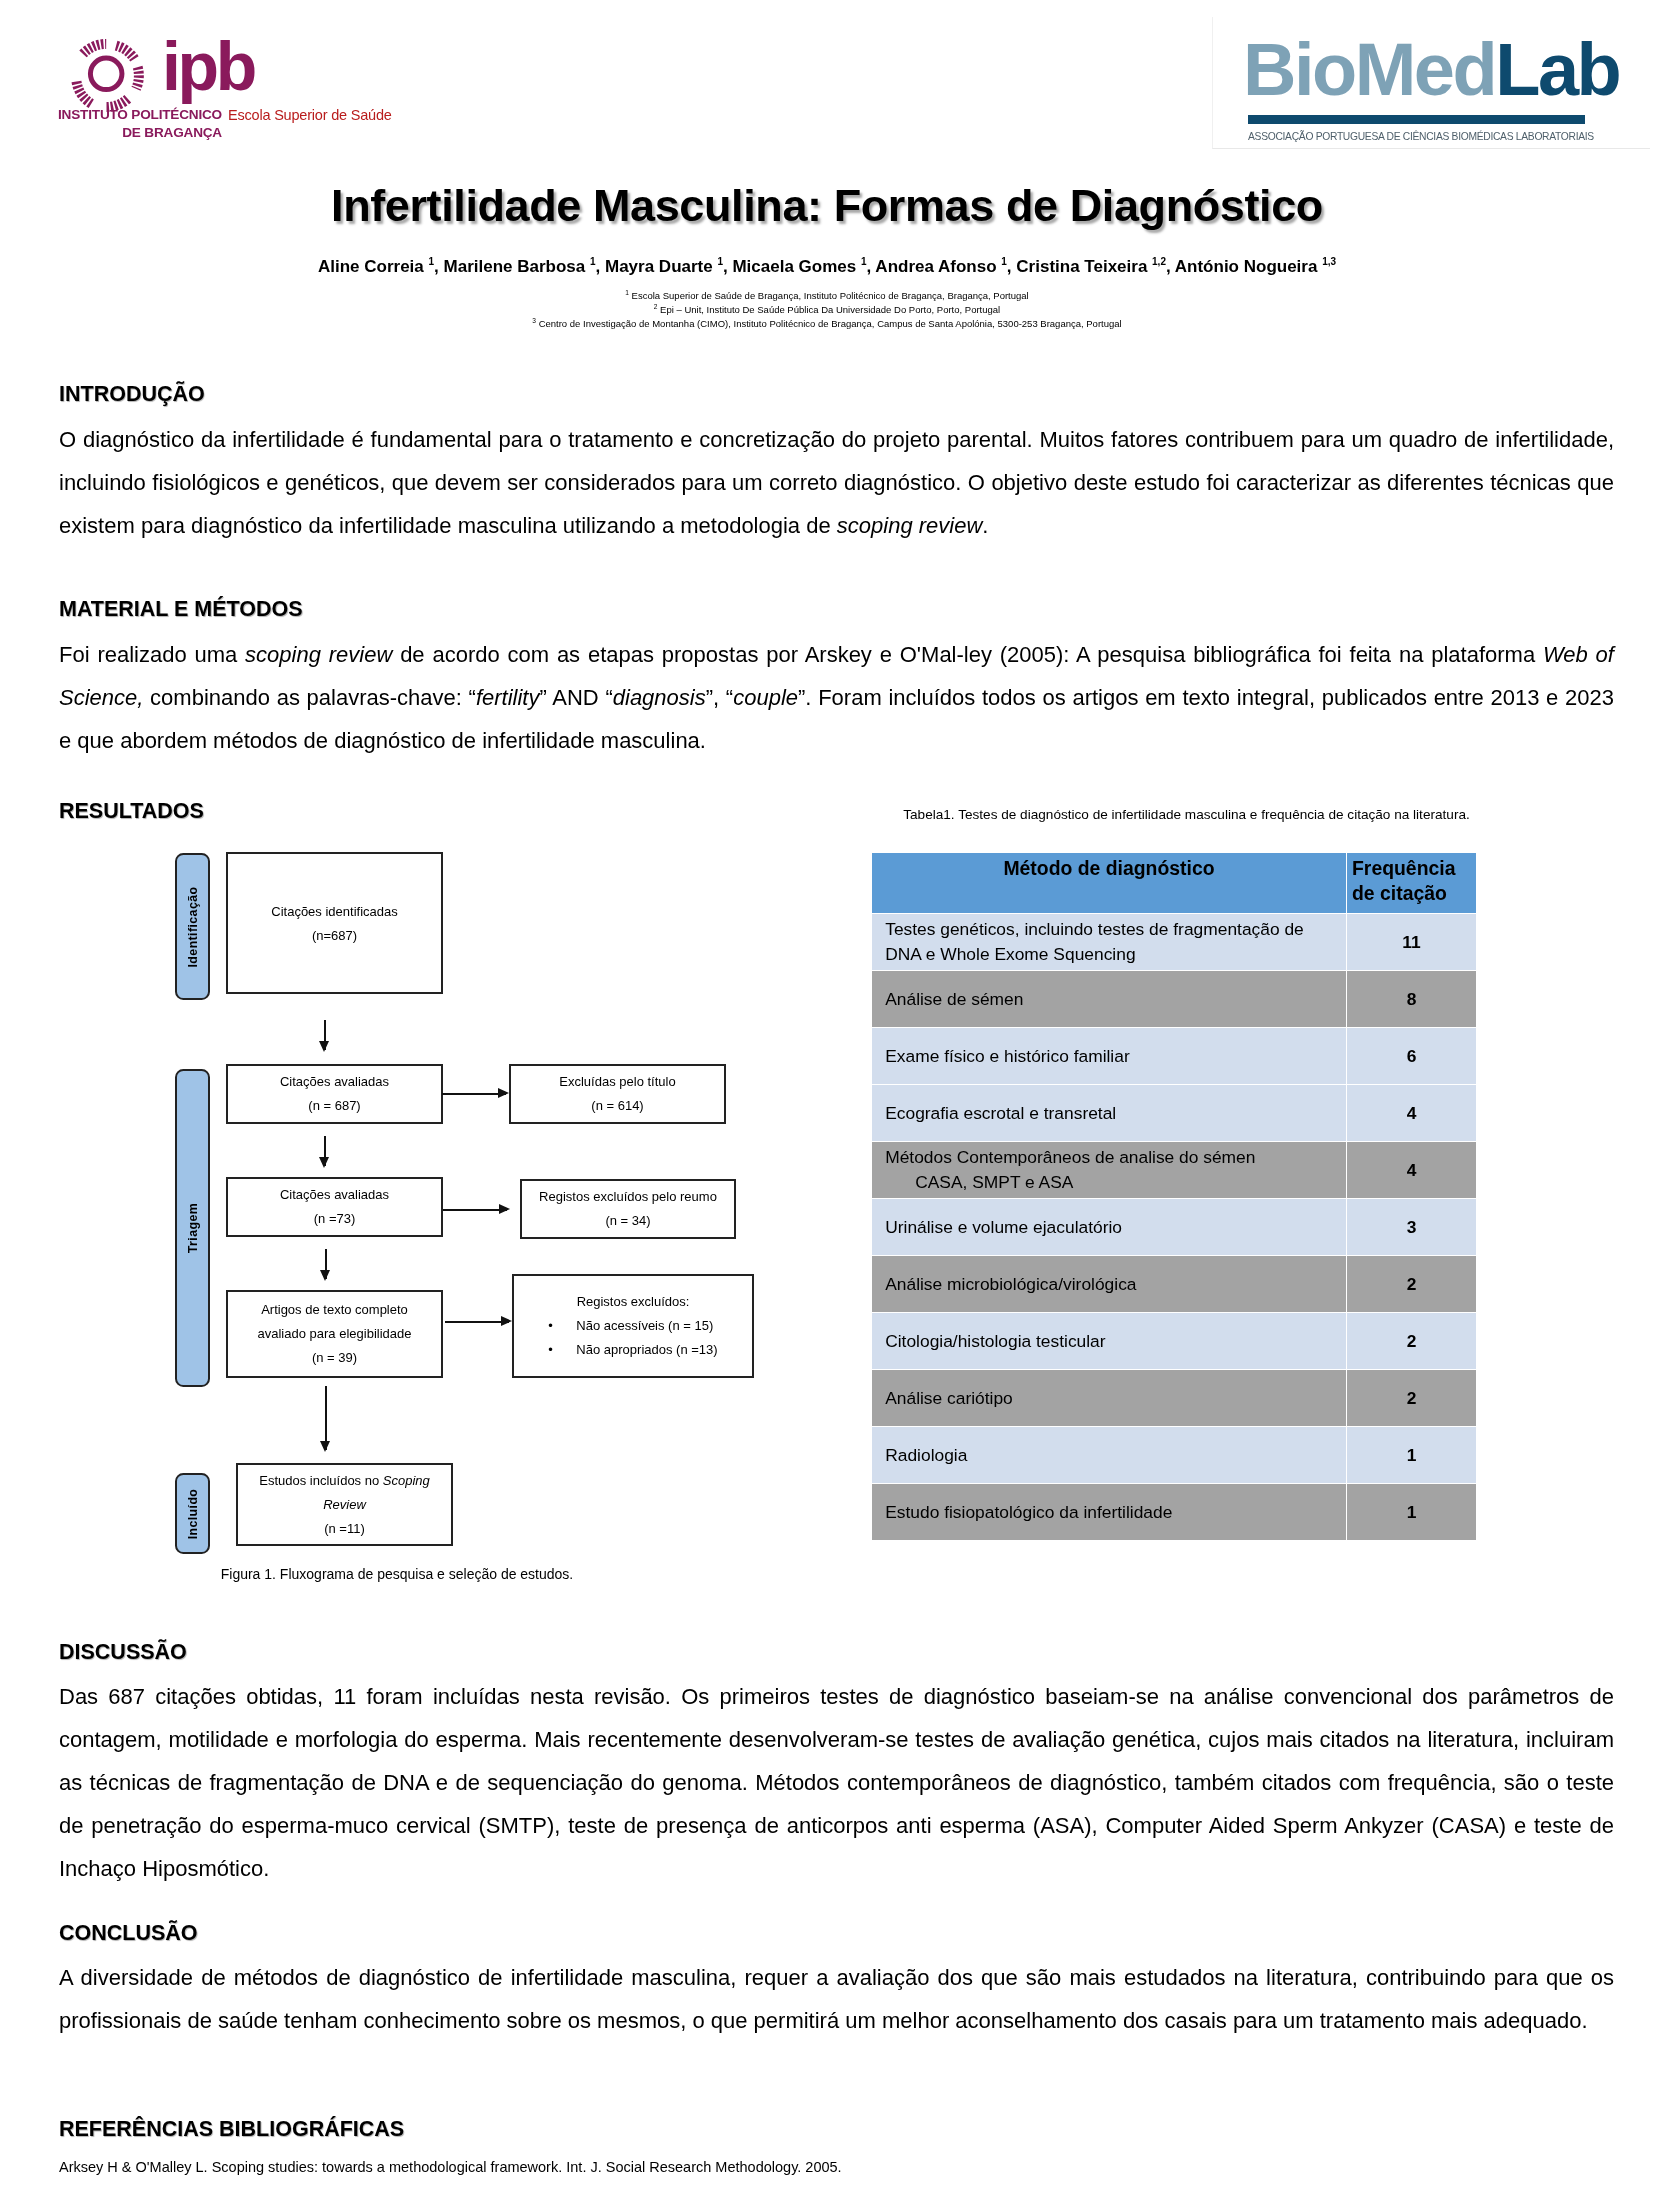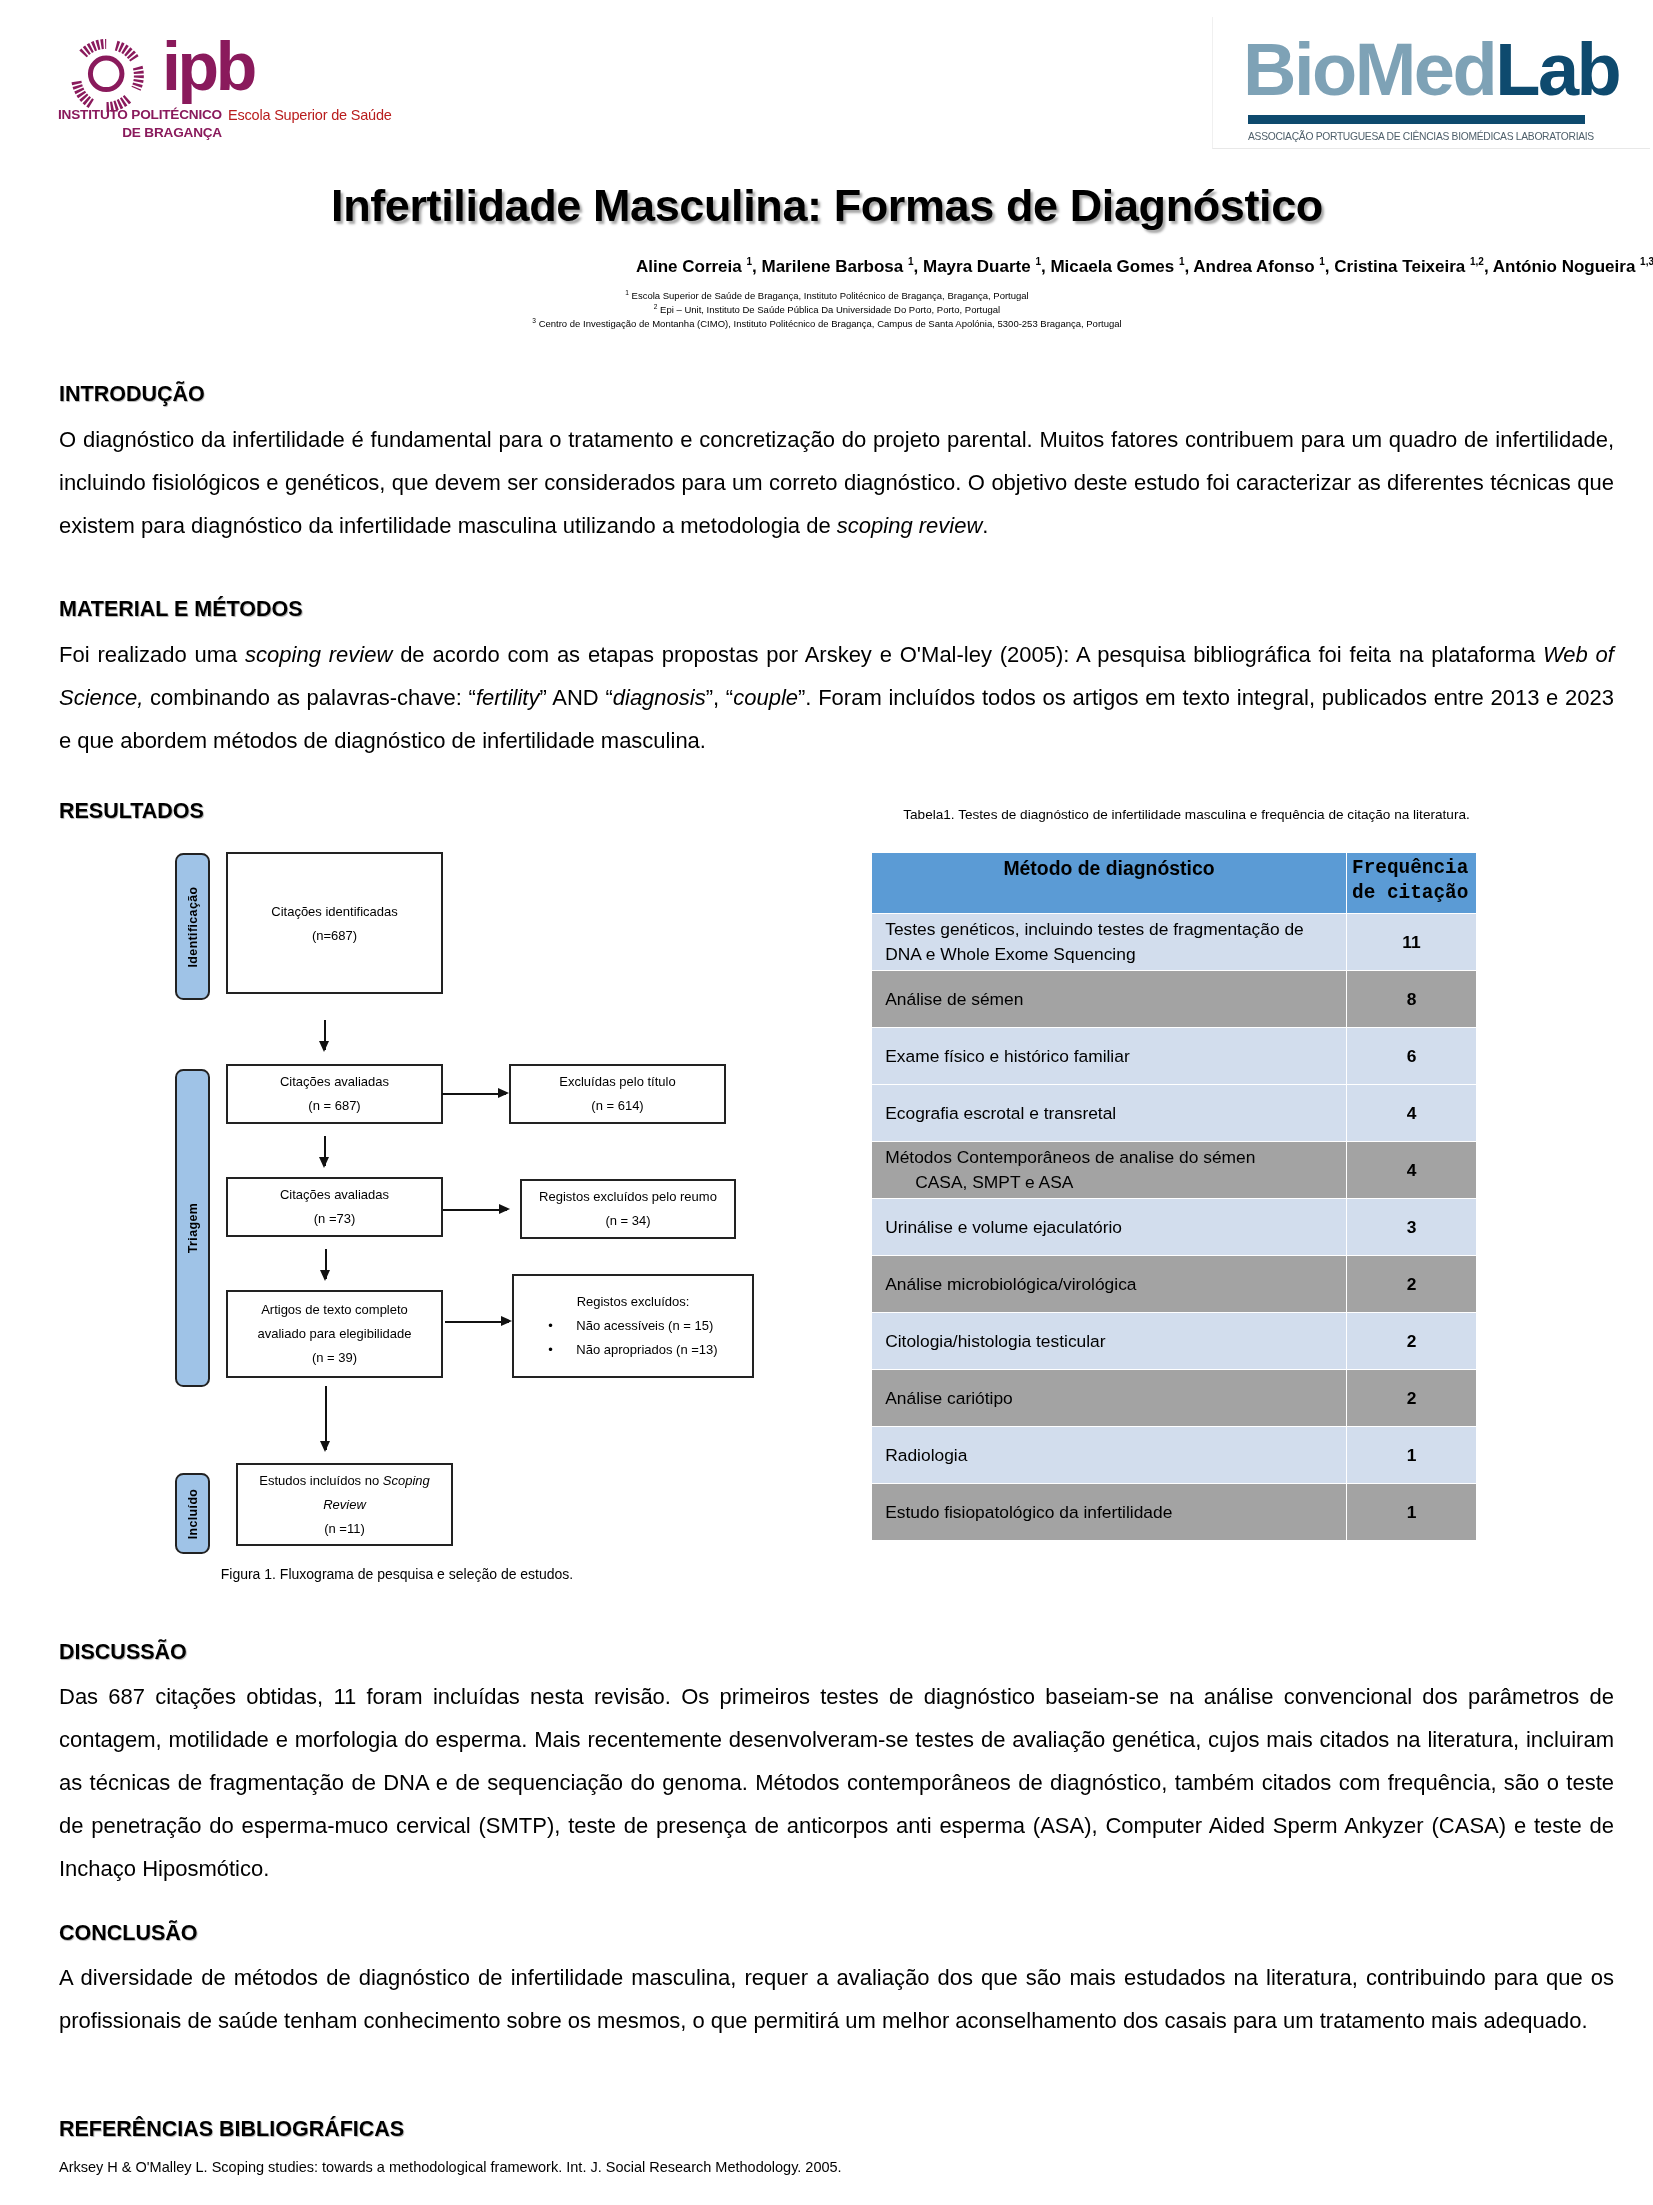"Aline Correia 1, Marilene Barbosa" .authors { text-align: right -> center }
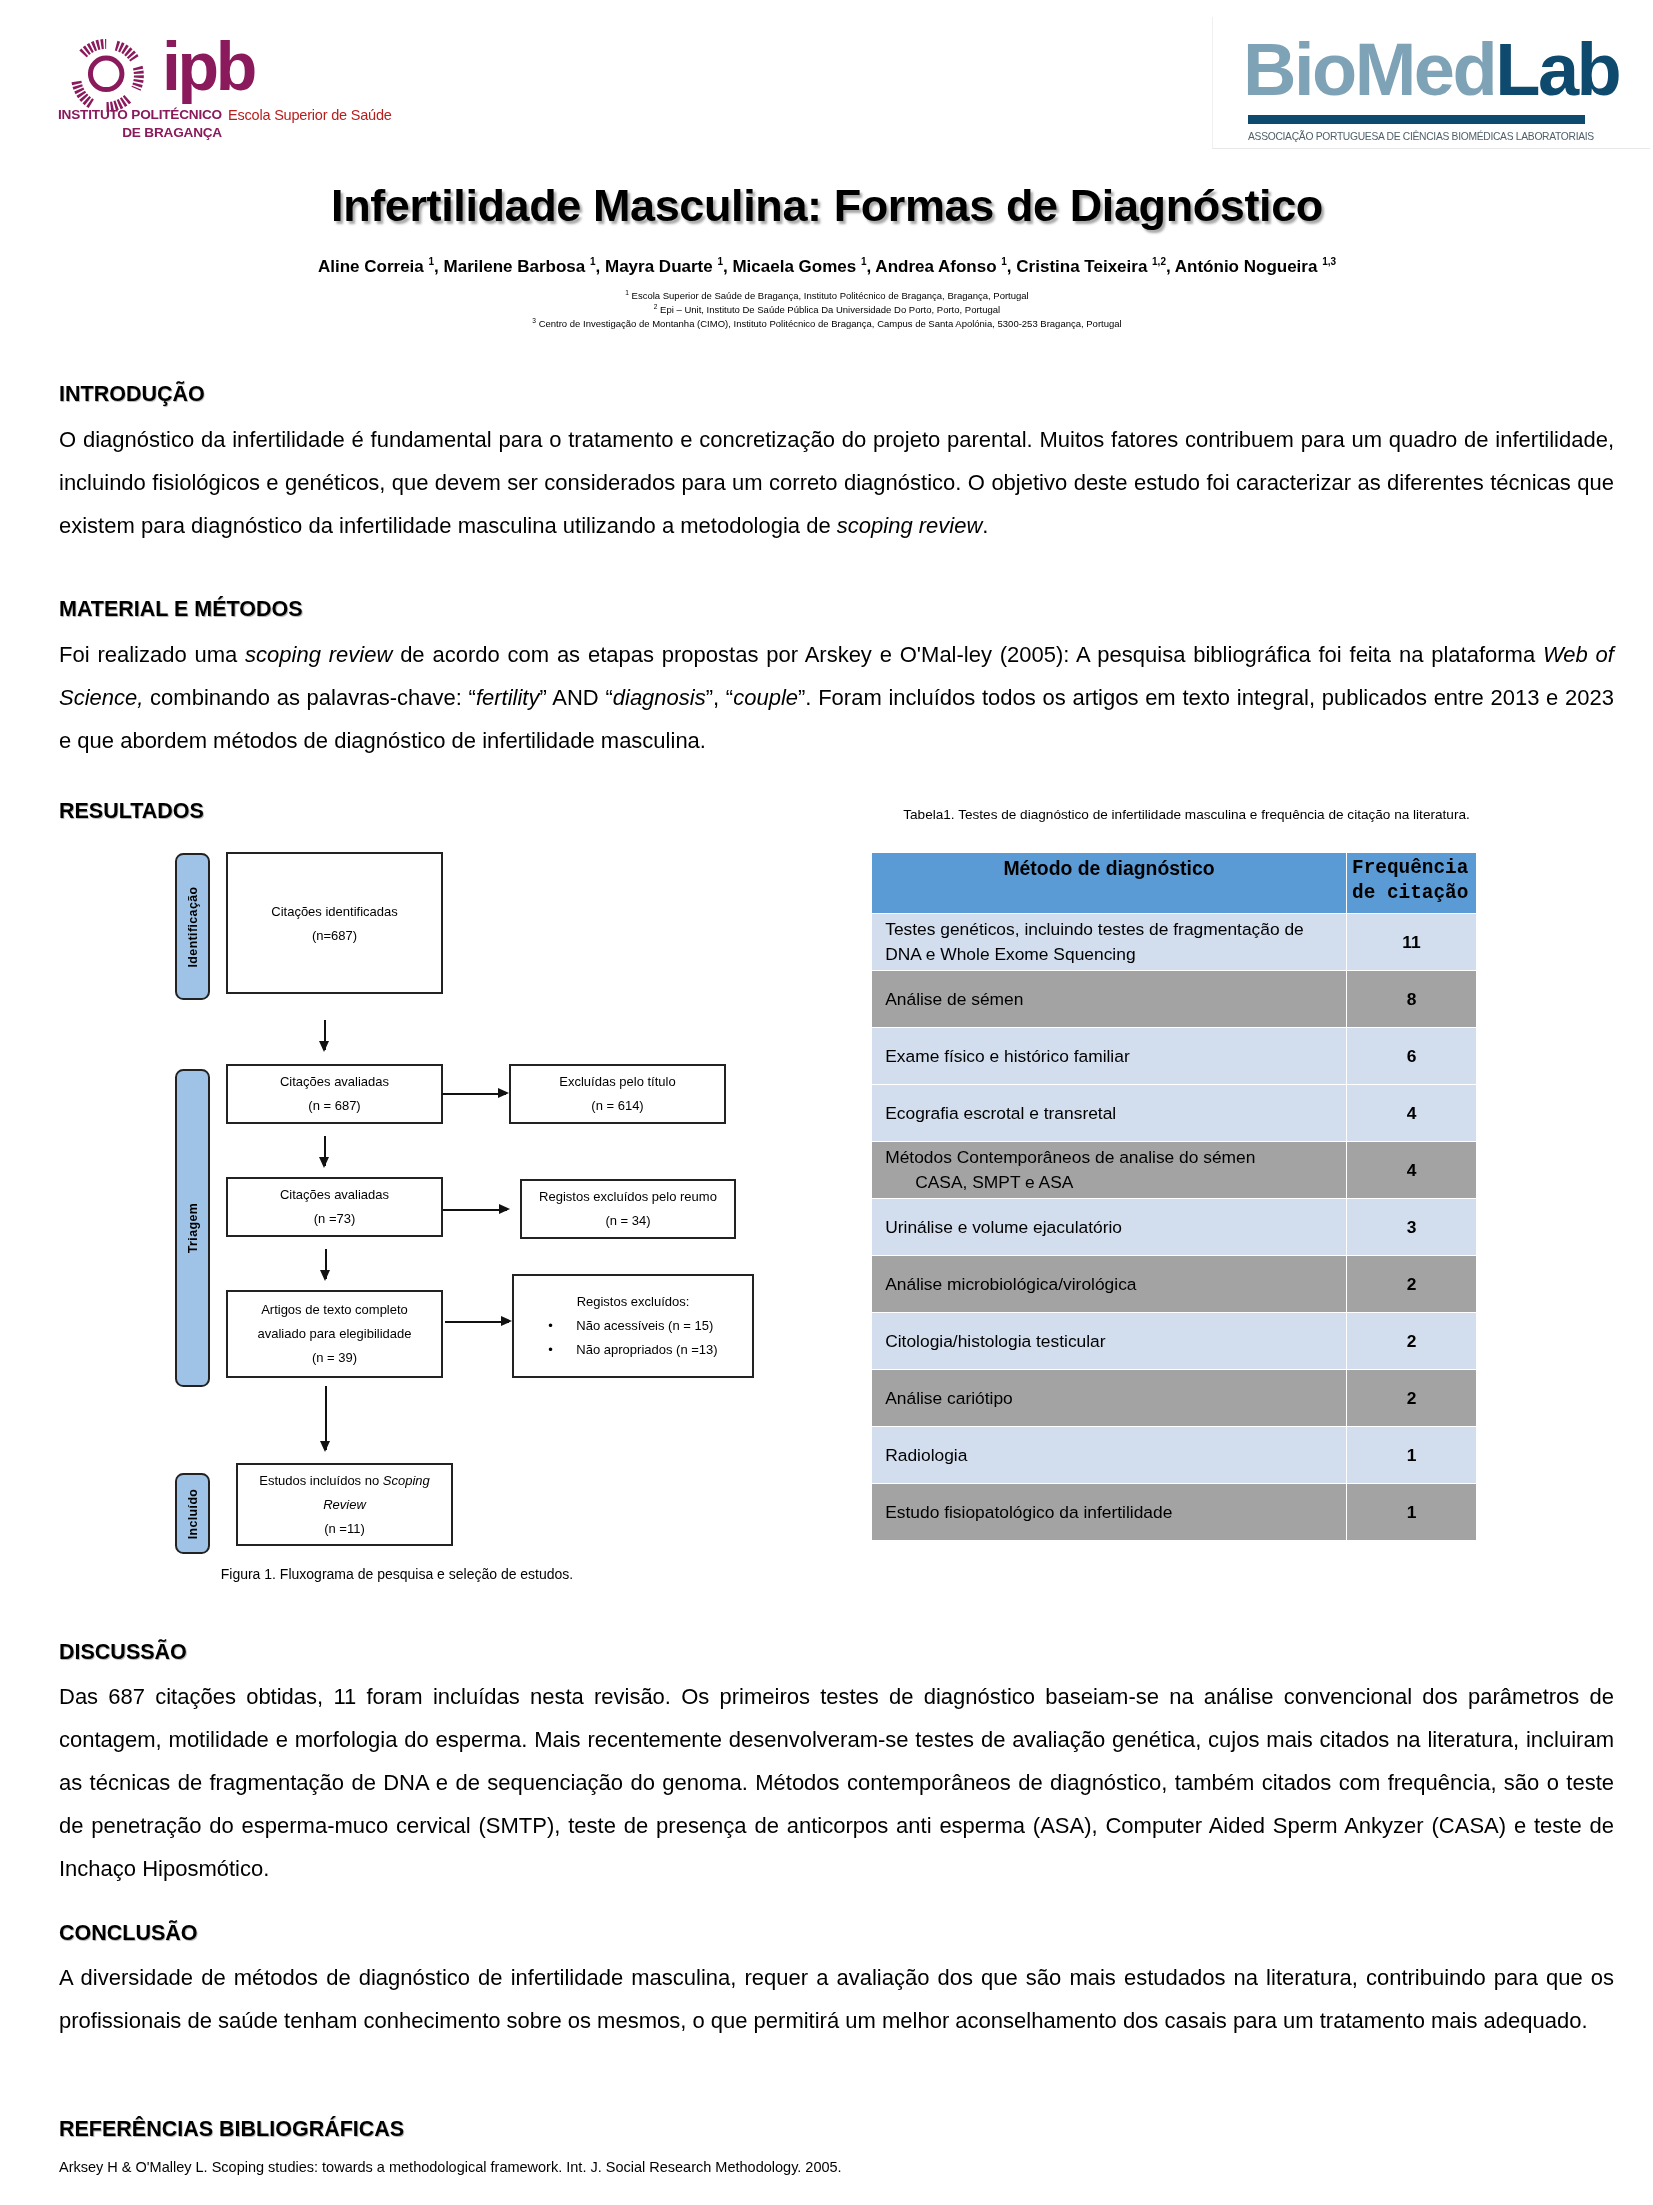"Frequência de citação" .dtable th.c2 { font-family: Liberation Mono, monospace -> none }
